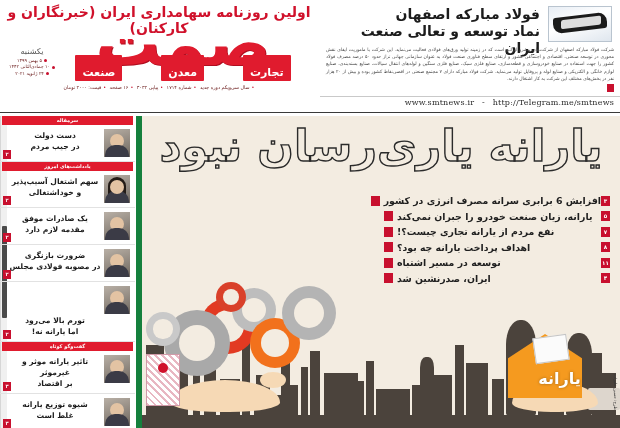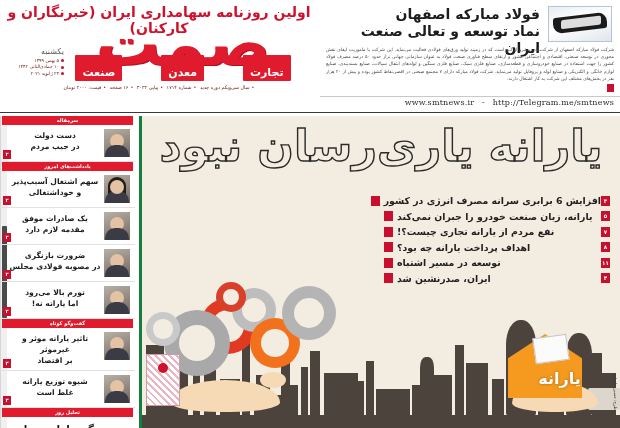"یکشنبه" .mast-date { left: 16px -> 8px; text-align: none -> center }
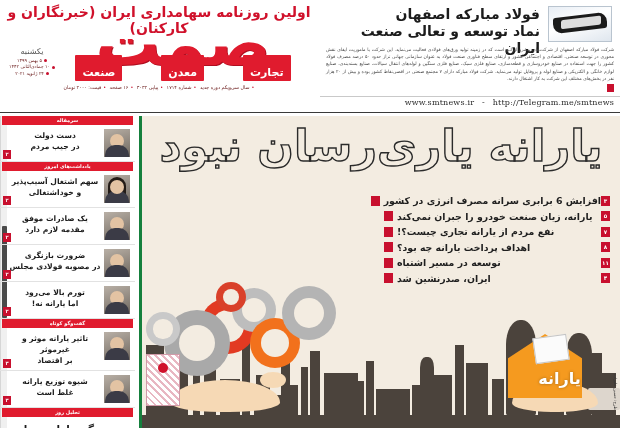"دست دولت" .sidebar { border-right: 3px solid #15803d -> 6px solid #15803d }
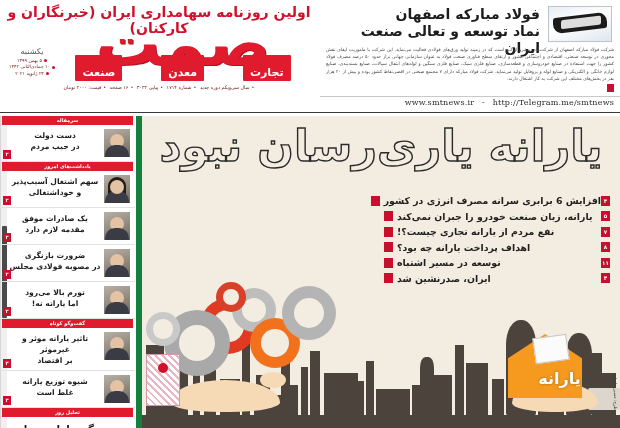"تورم بالا می‌رود" div.sb-title { margin-top: none -> 28px }
